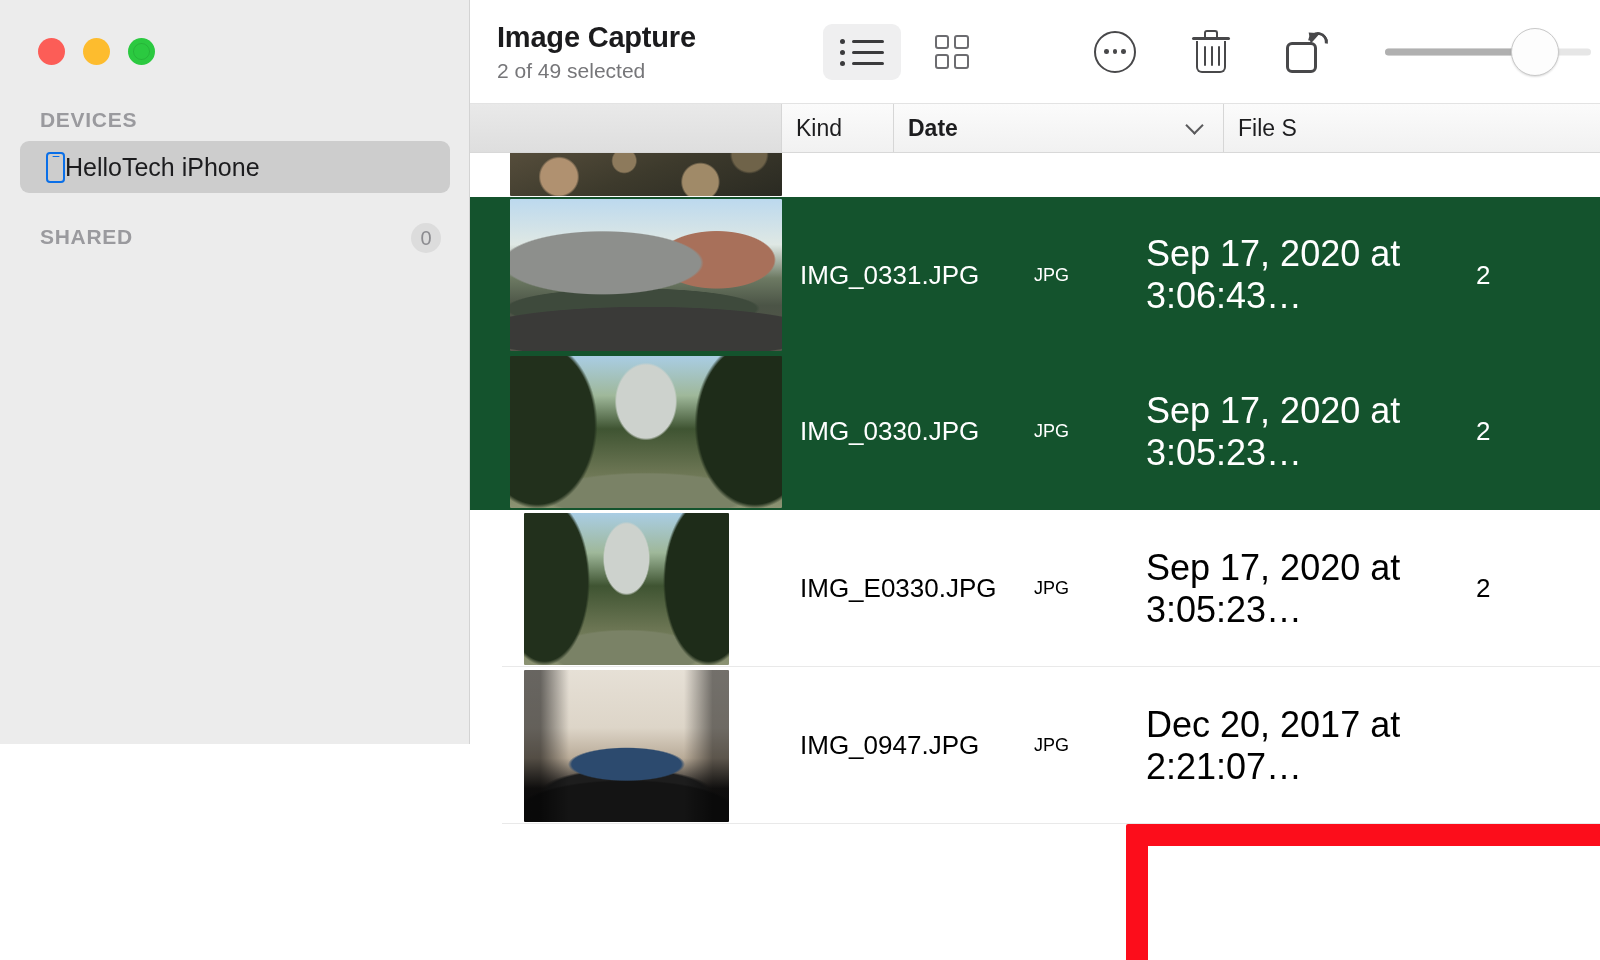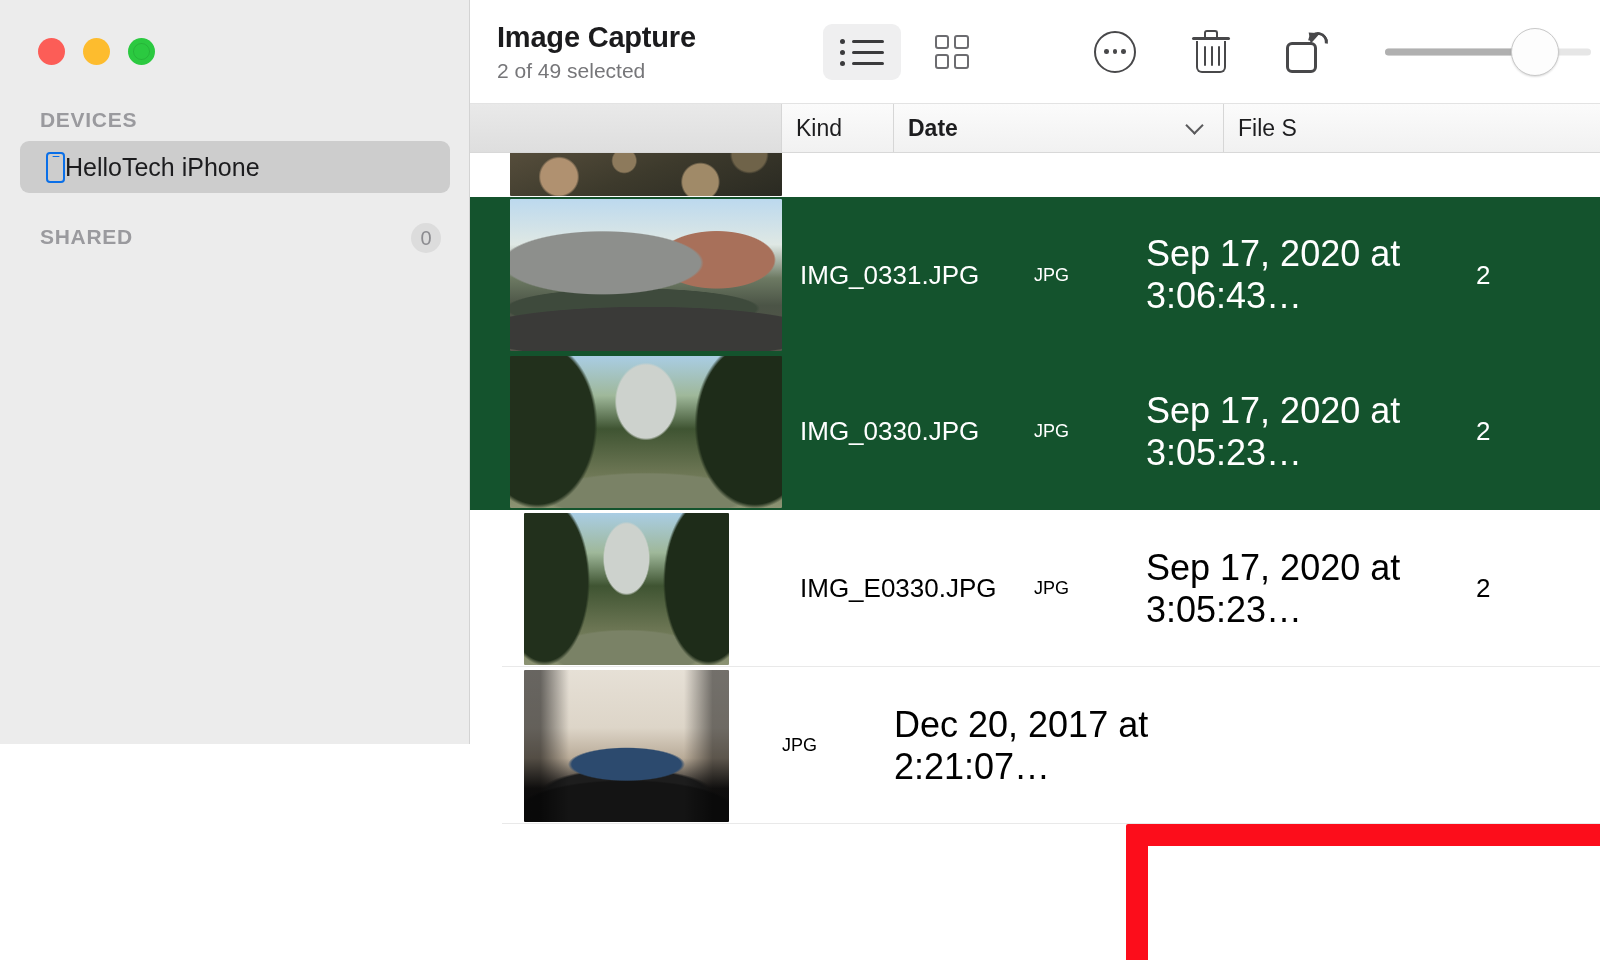"IMG_0947.JPG" div.cell-name { html: none -> <div>IMG_0947.JPG</div> }
